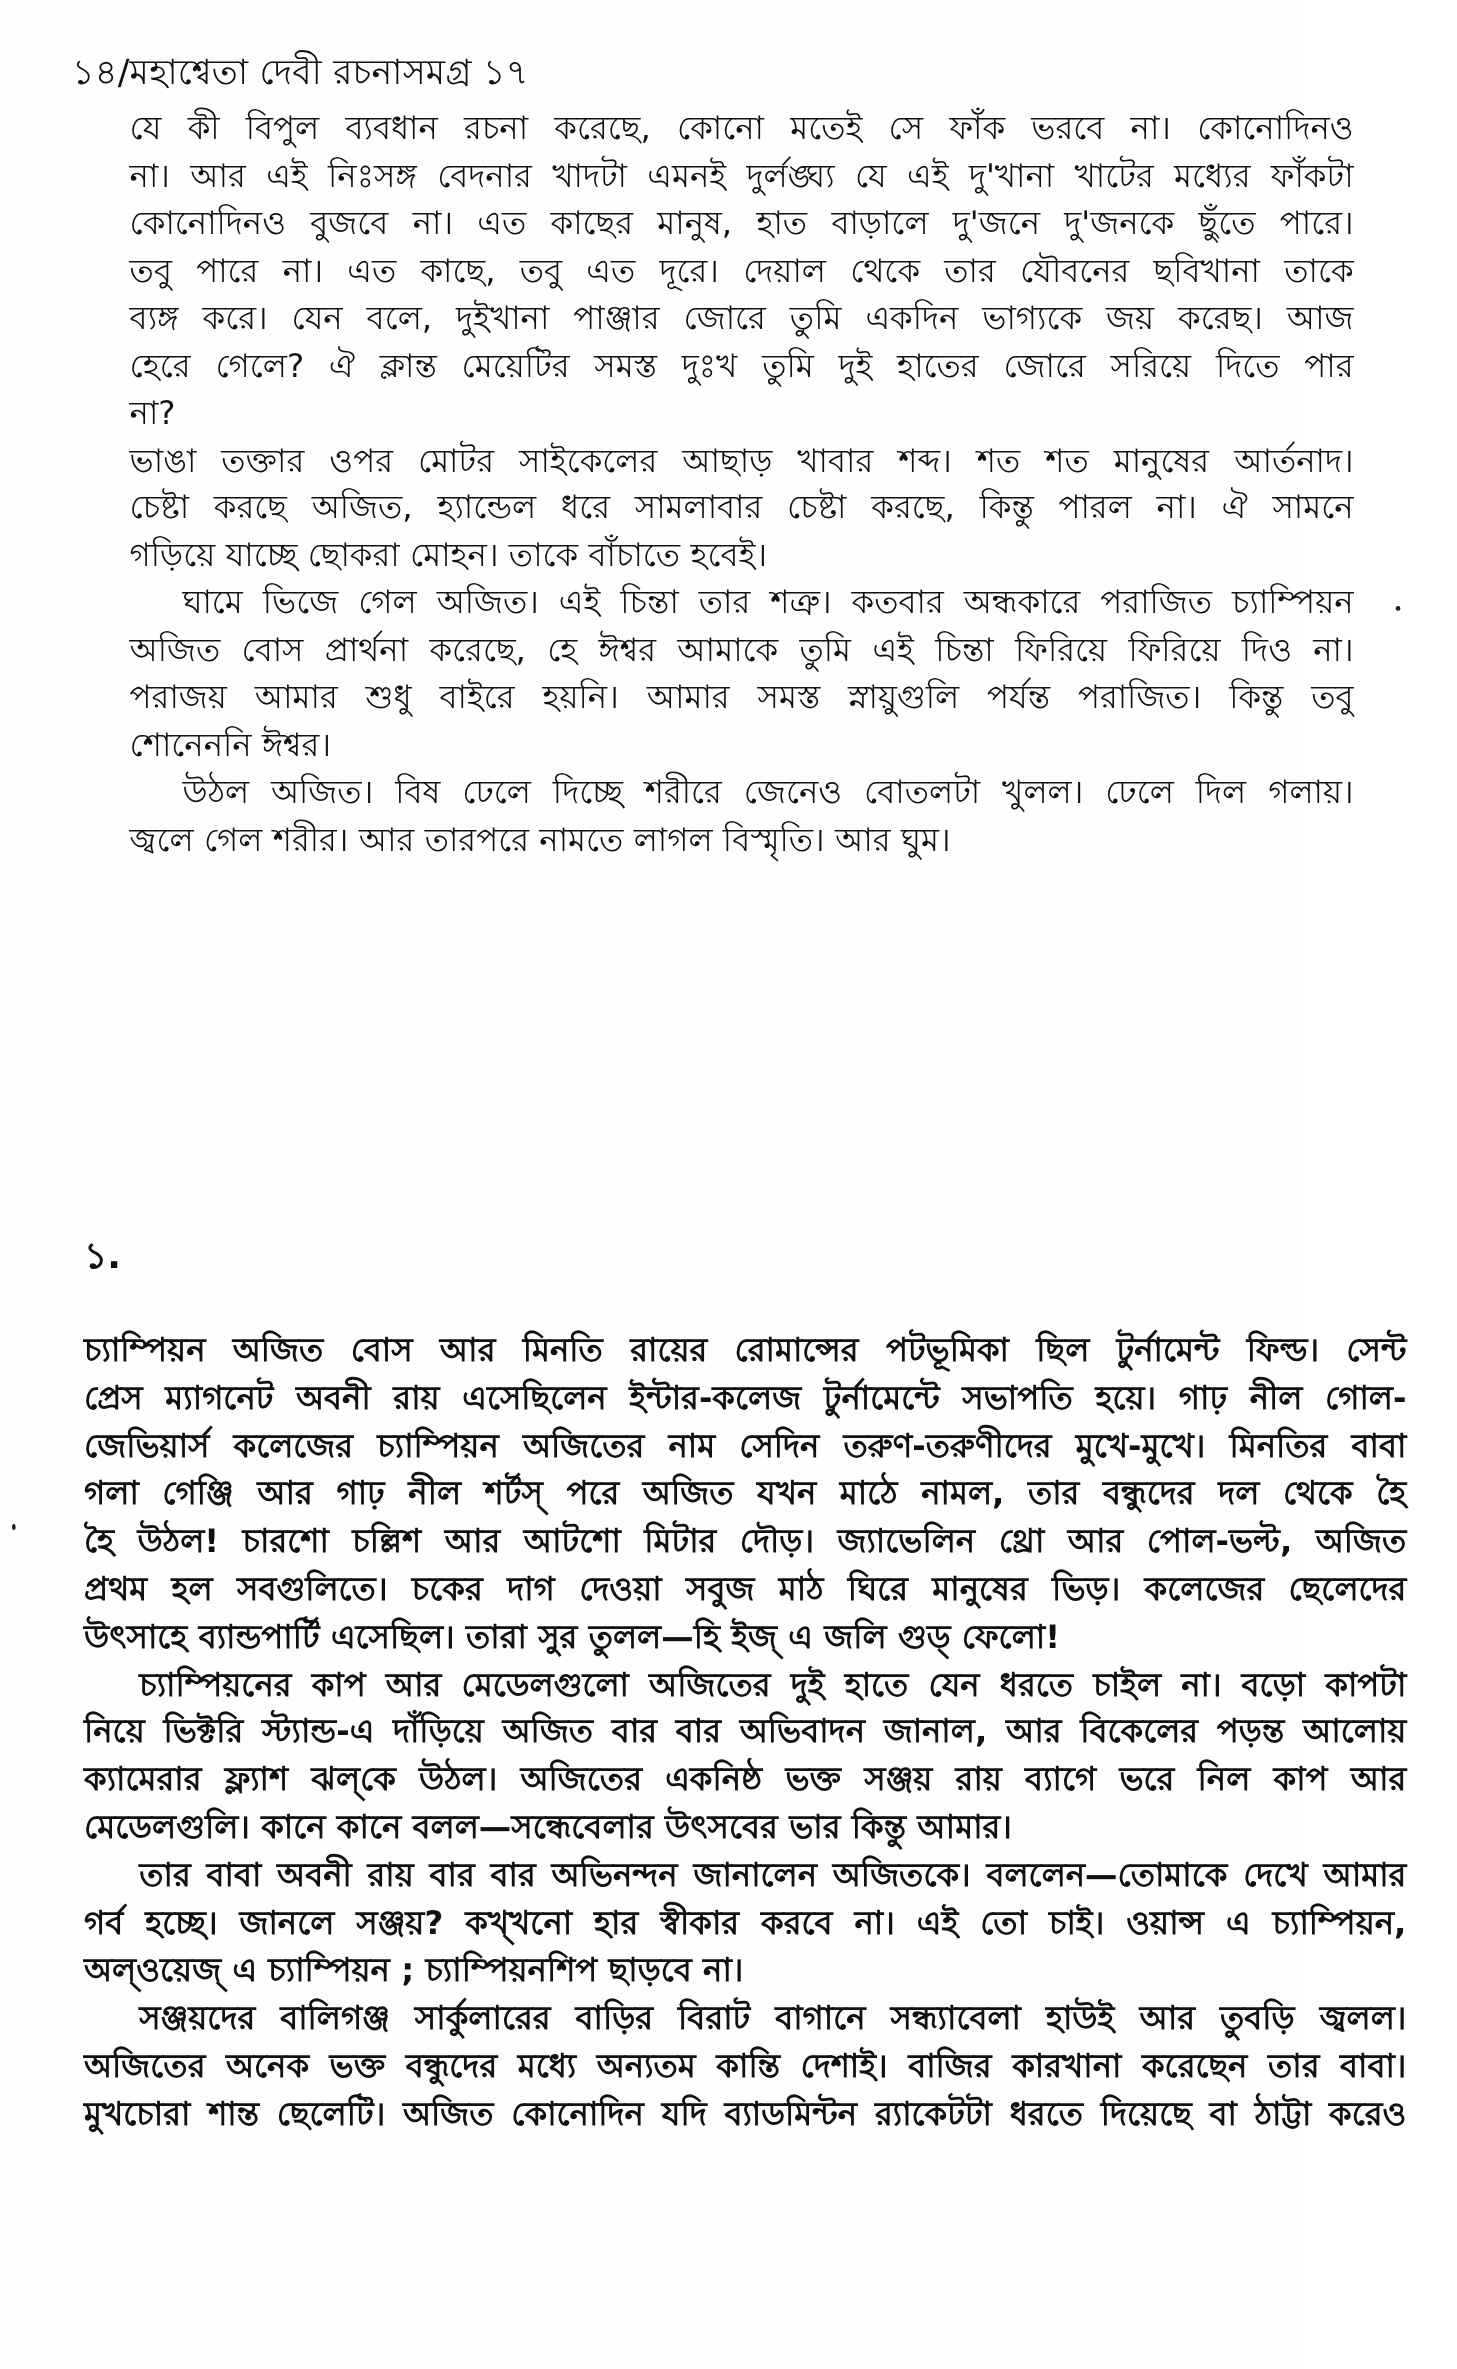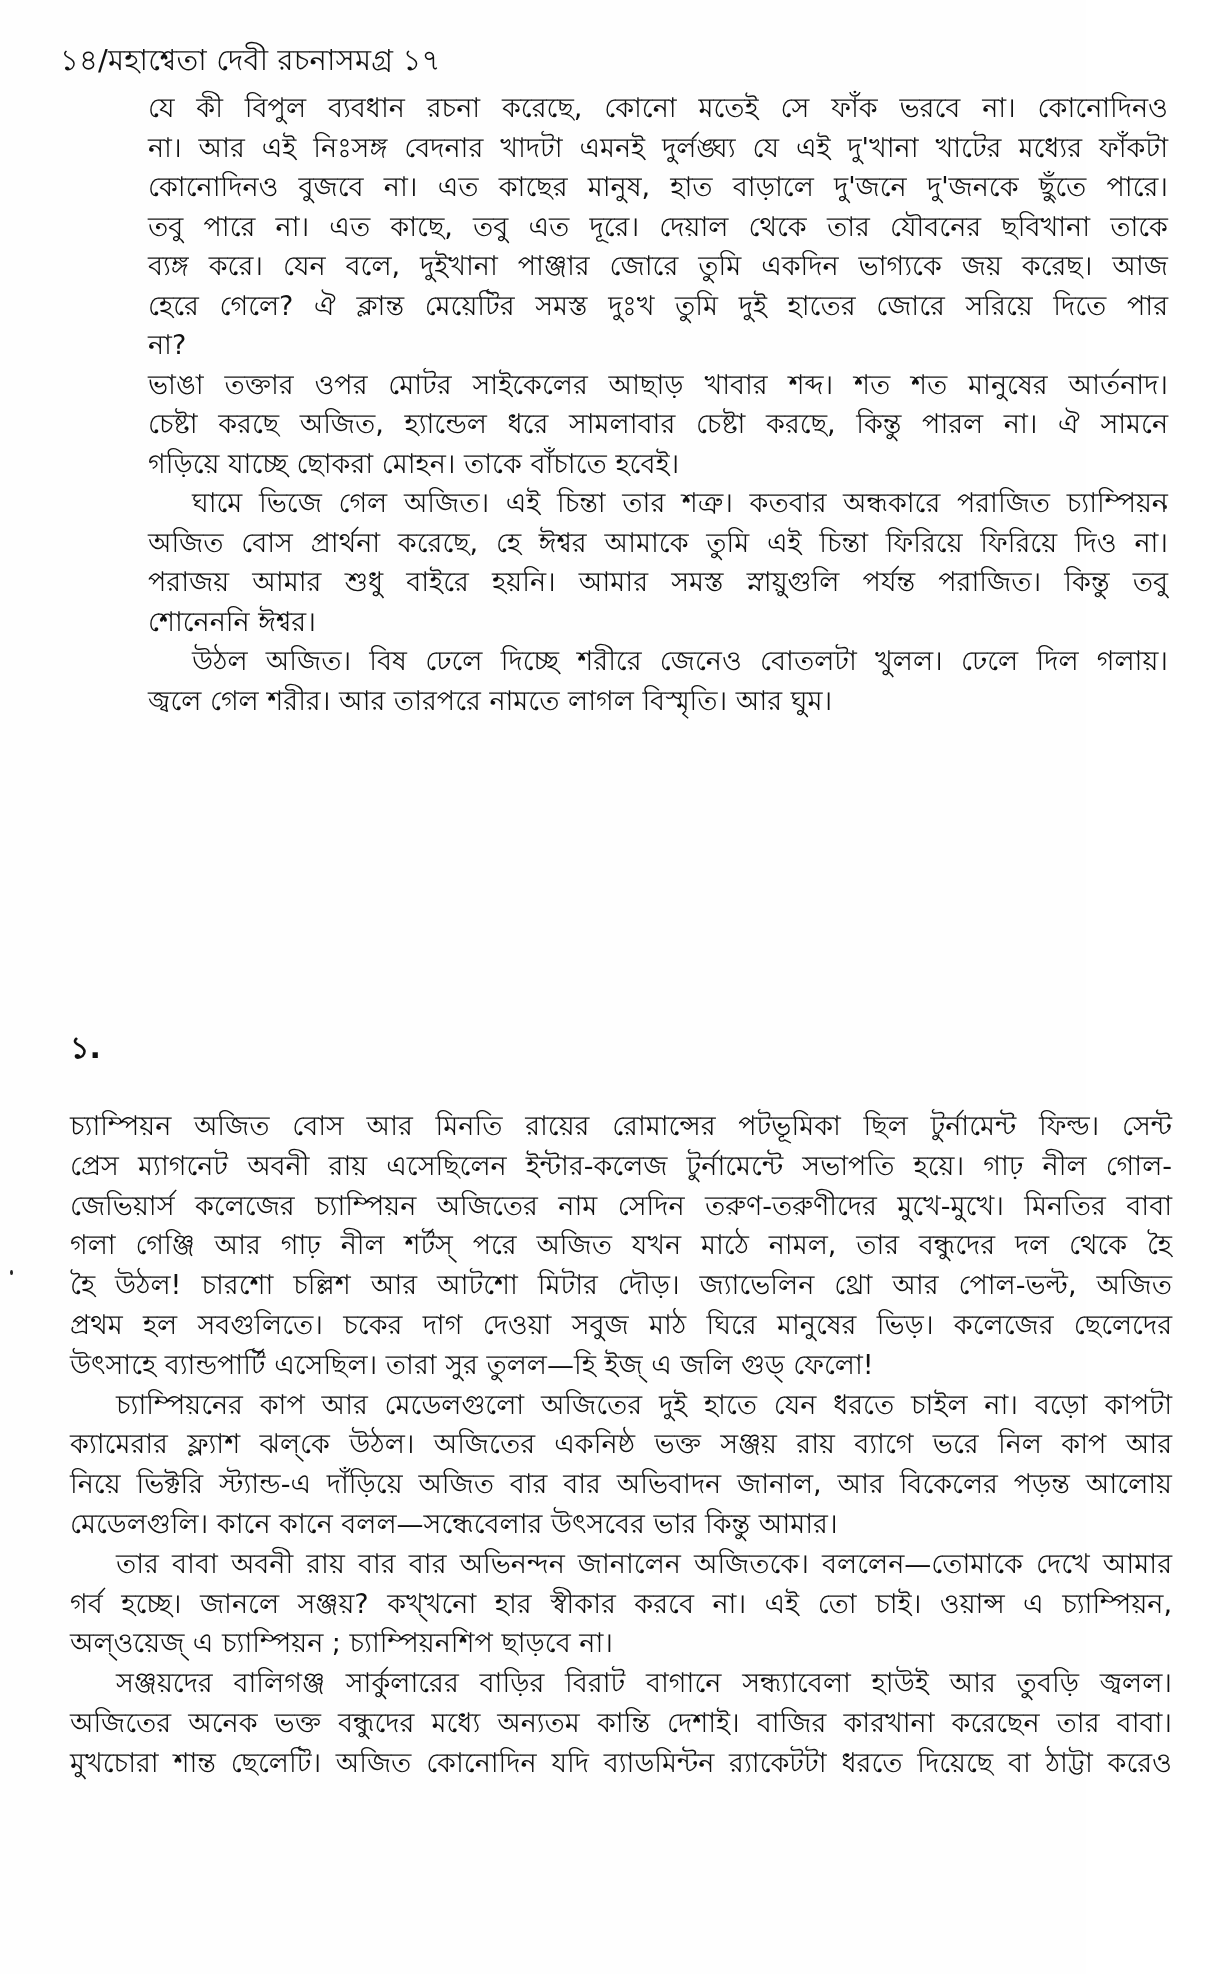"যে কী বিপুল ব্যবধান রচনা" .section-a { margin-left: 40px -> none }
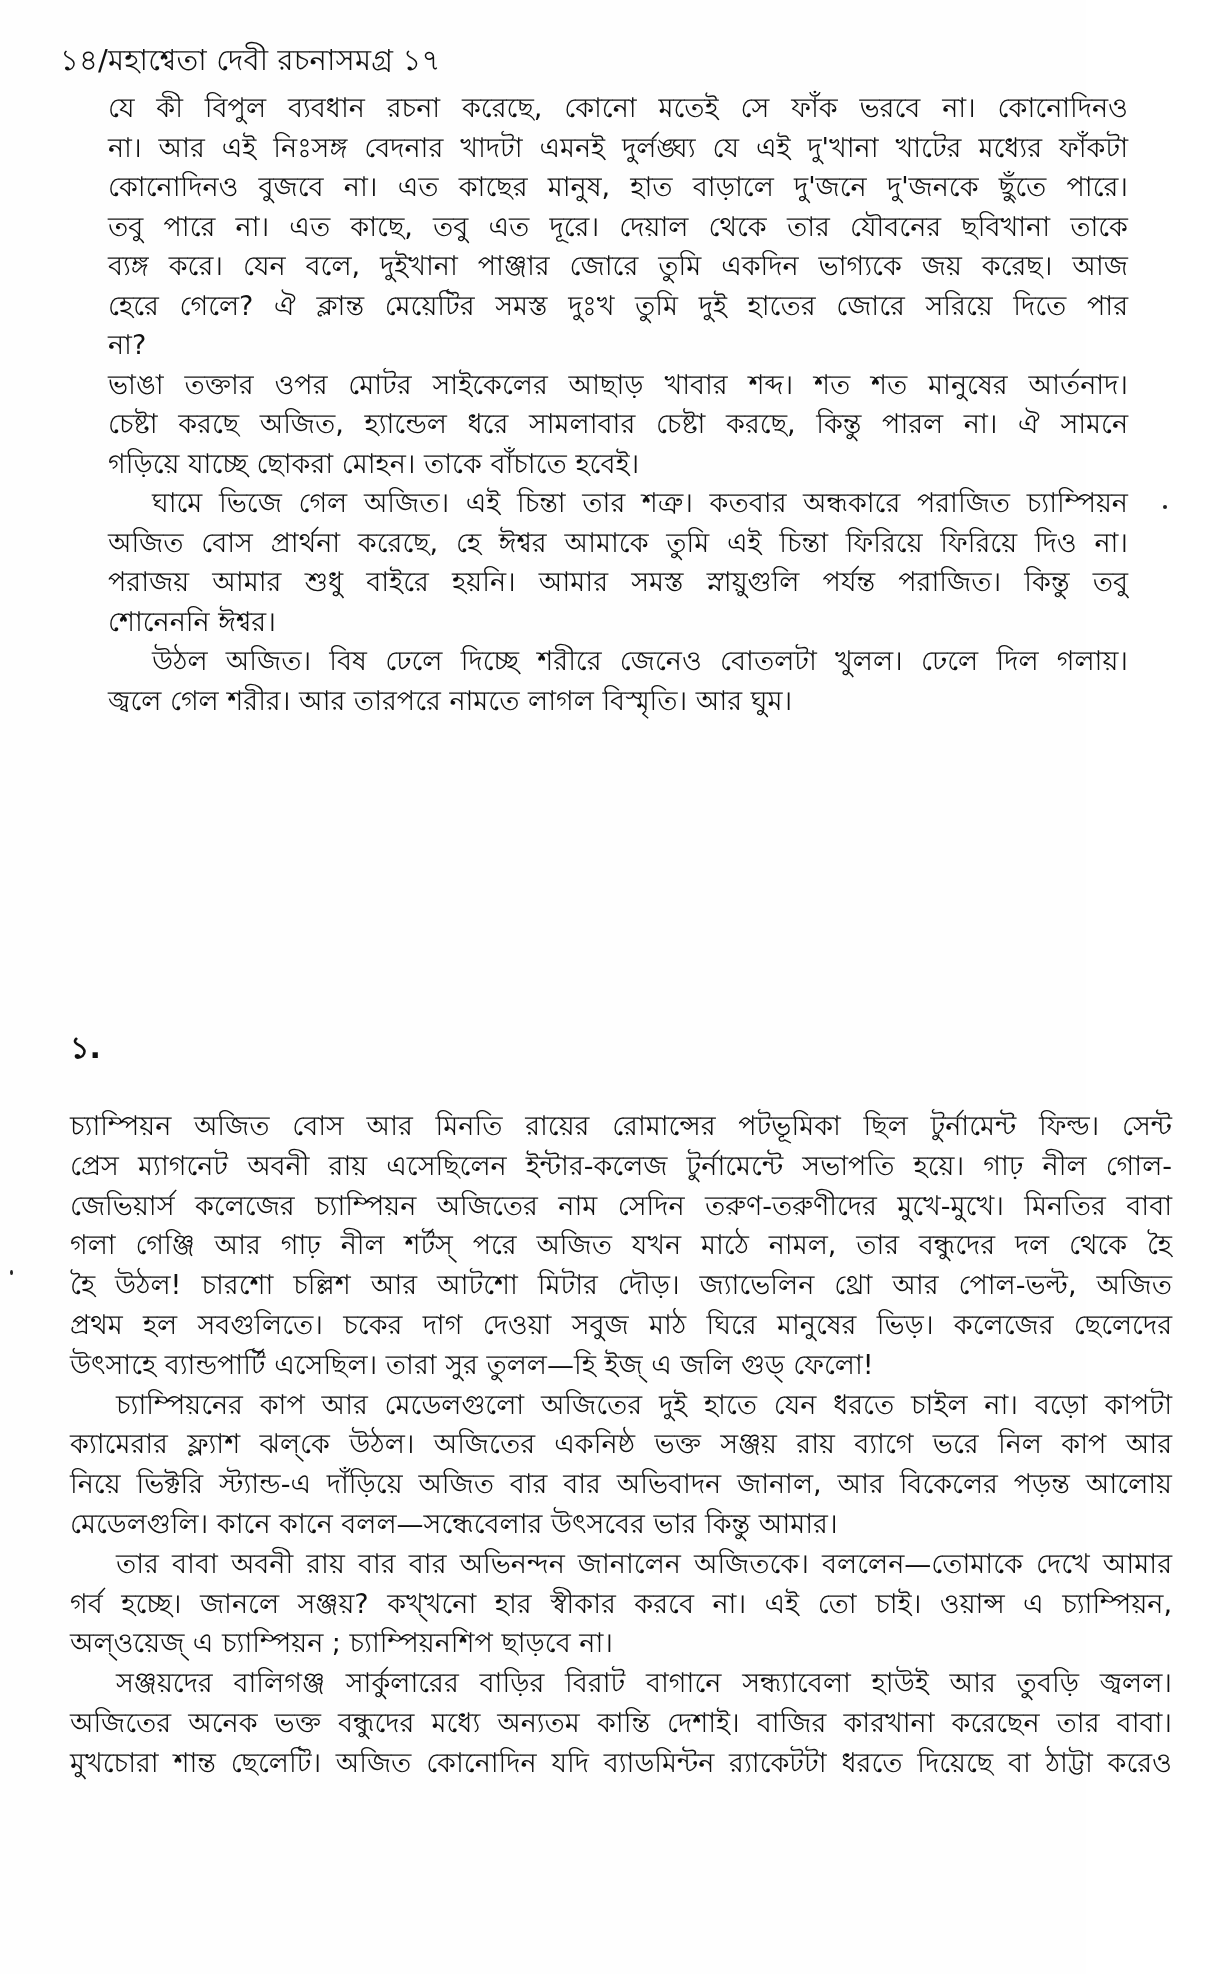"চ্যাম্পিয়ন অজিত বোস আর মিনতি" .section-b { font-weight: none -> bold }
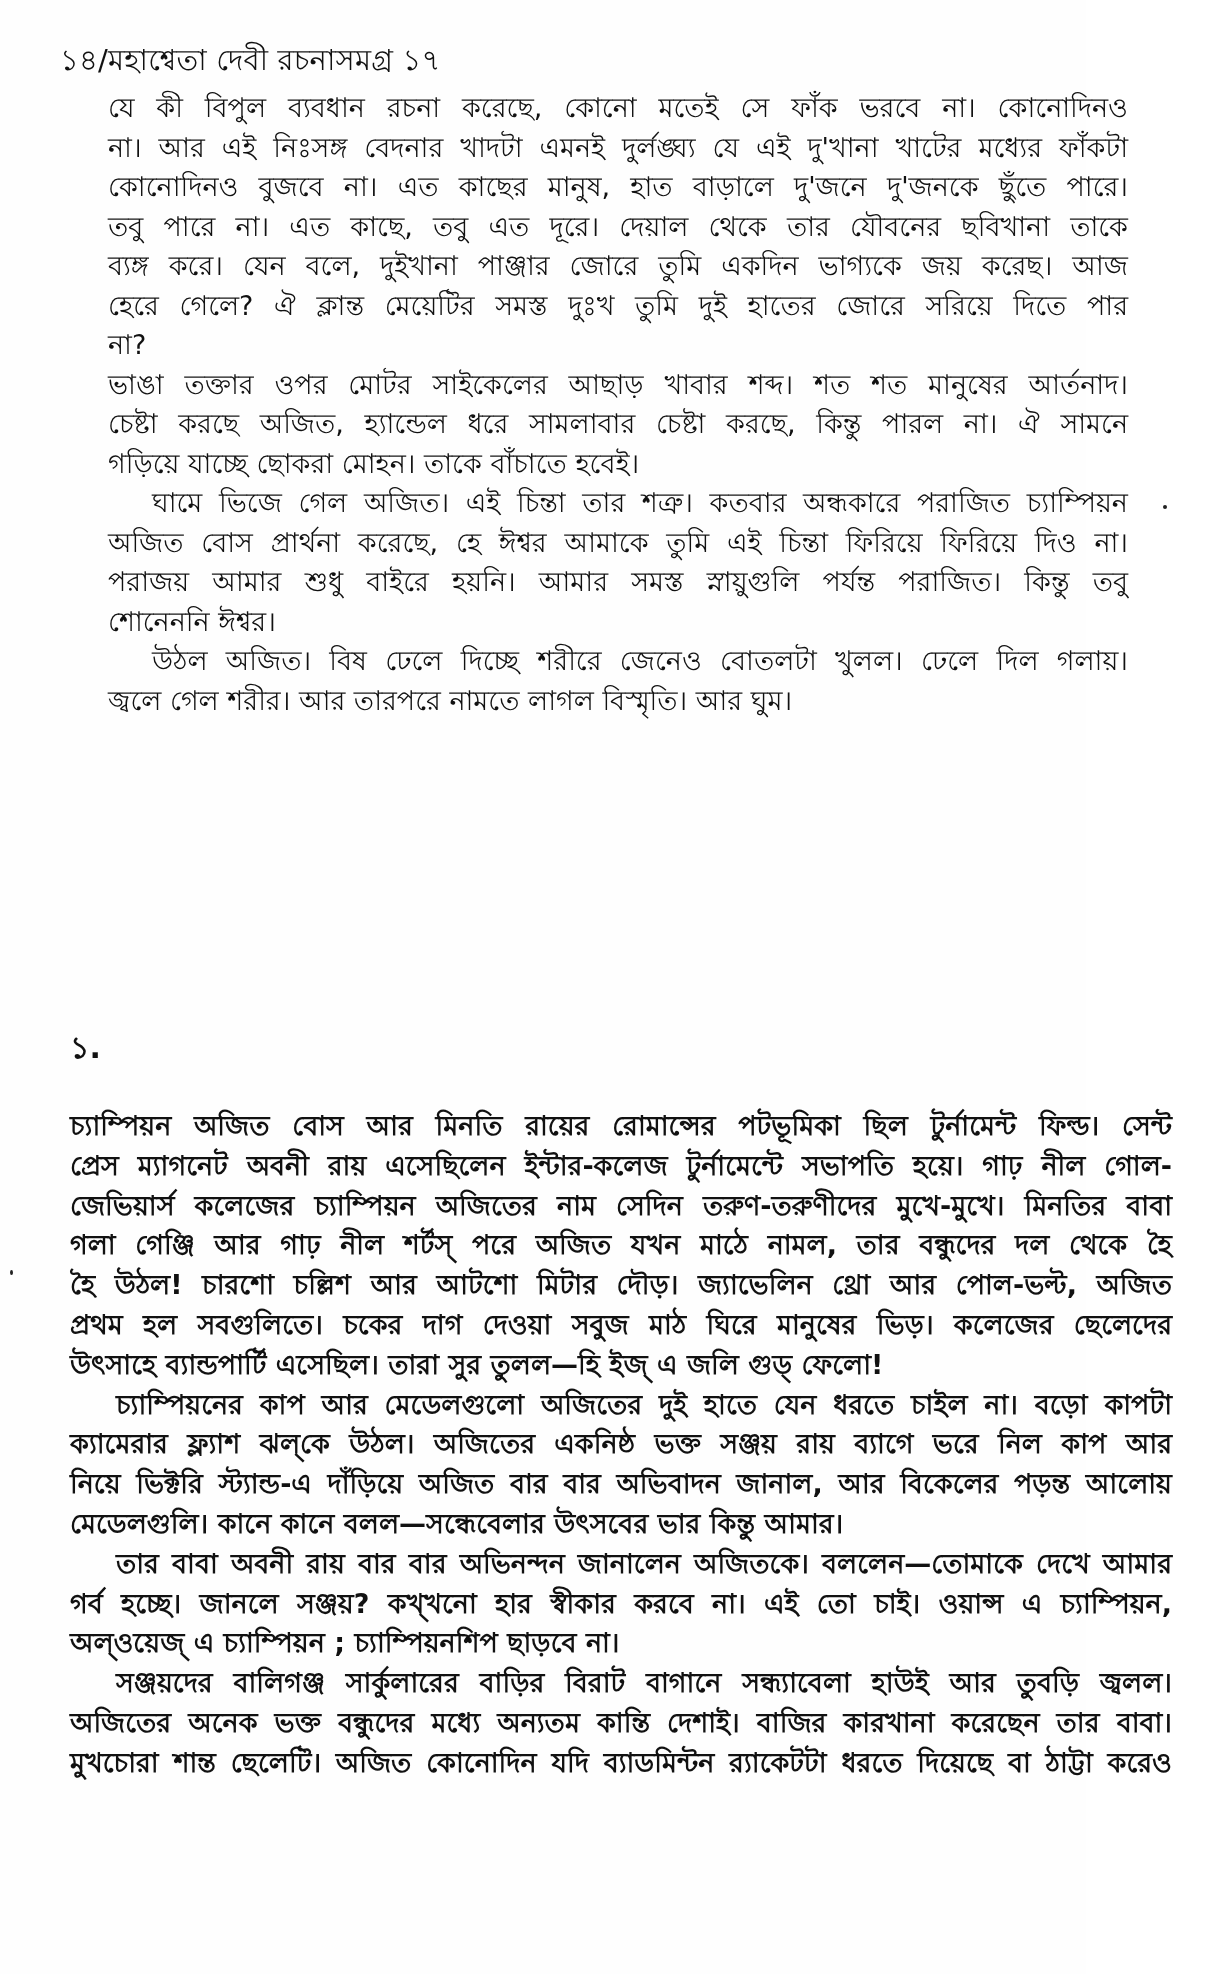"ক্যামেরার ফ্ল্যাশ ঝল্‌কে উঠল। অজিতের" span.line { order: before "নিয়ে ভিক্টরি স্ট্যান্ড-এ দাঁড়িয়ে অজিত" -> after "নিয়ে ভিক্টরি স্ট্যান্ড-এ দাঁড়িয়ে অজিত" }
